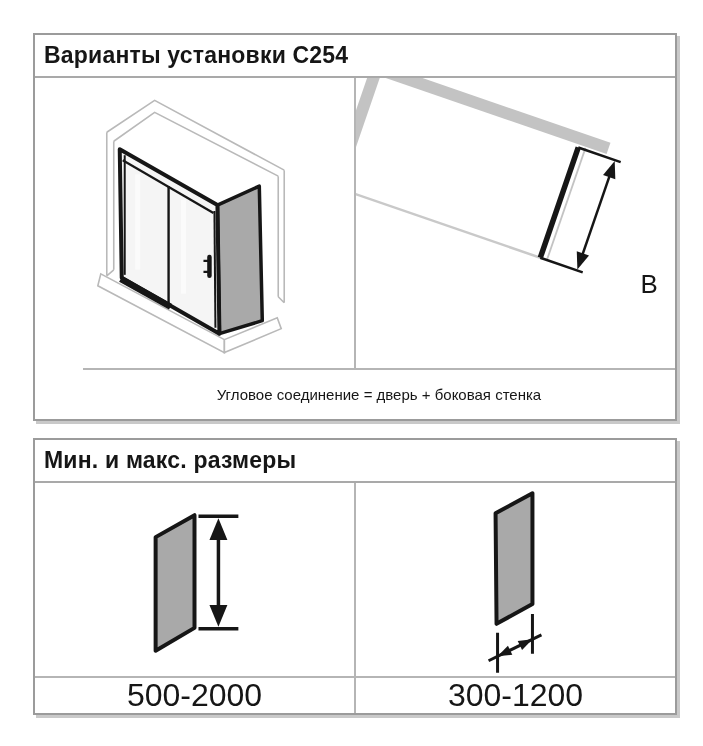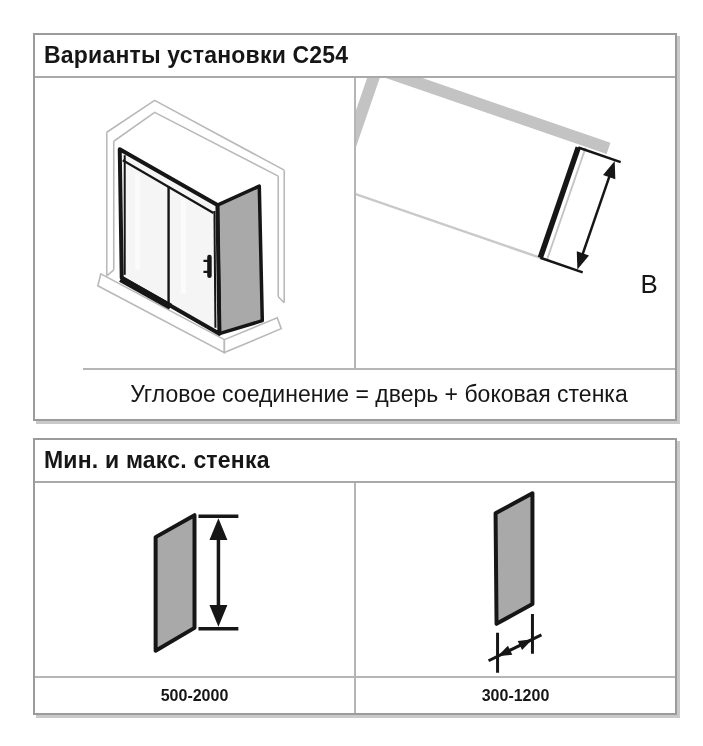"Угловое соединение = дверь +" .panel-caption { font-size: 23px -> 15px }
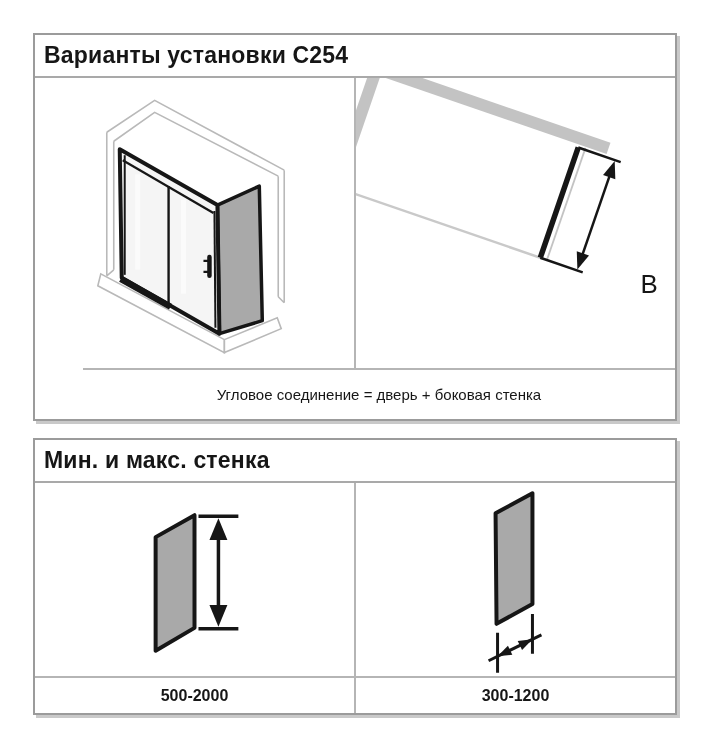"Мин. и макс. стенка" div.panel-header { text: стенка -> размеры }
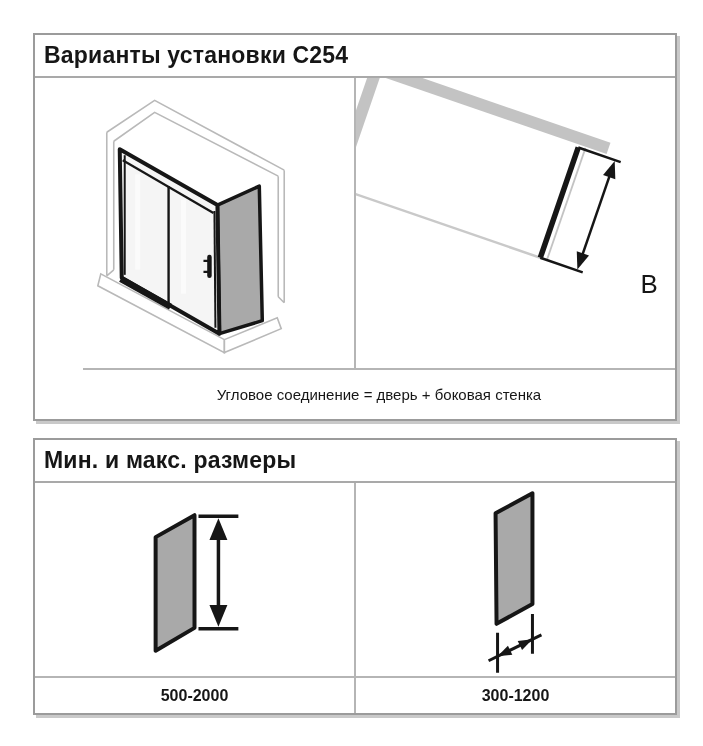"500-2000" .value-cell { font-size: 16px -> 32px; font-weight: bold -> none }
